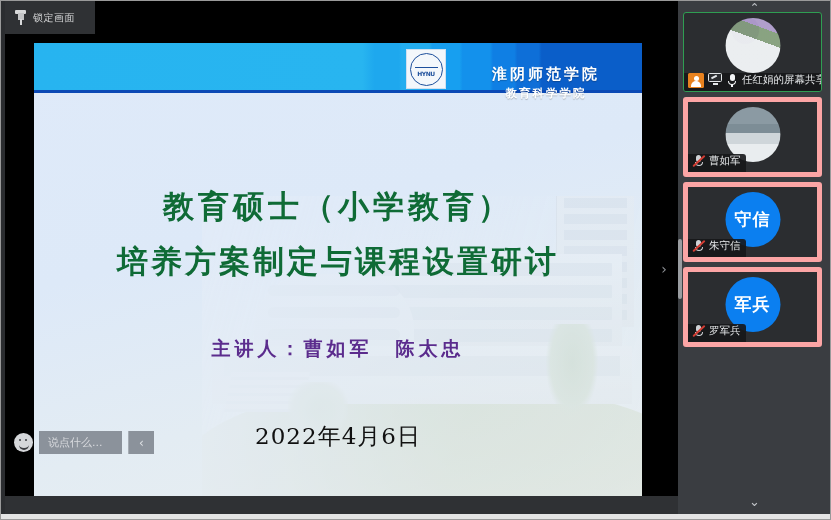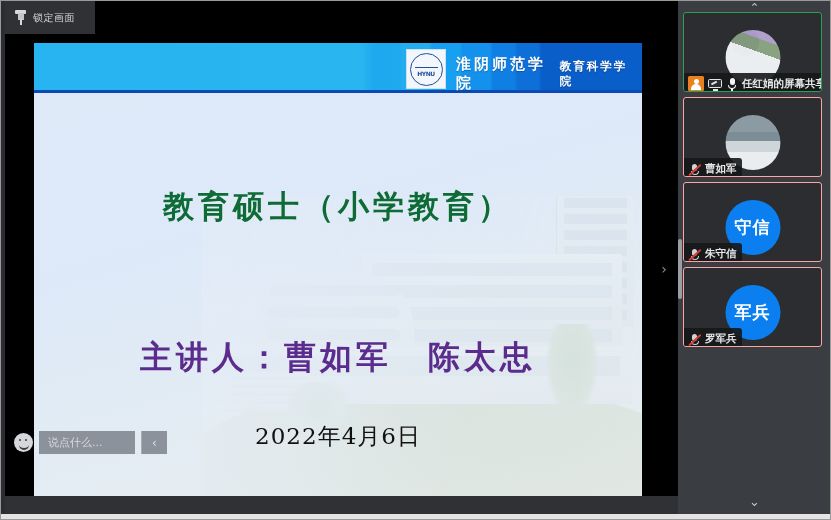"淮阴师范学院" #uni-names { flex-direction: none -> column; top: 12px -> 22px }
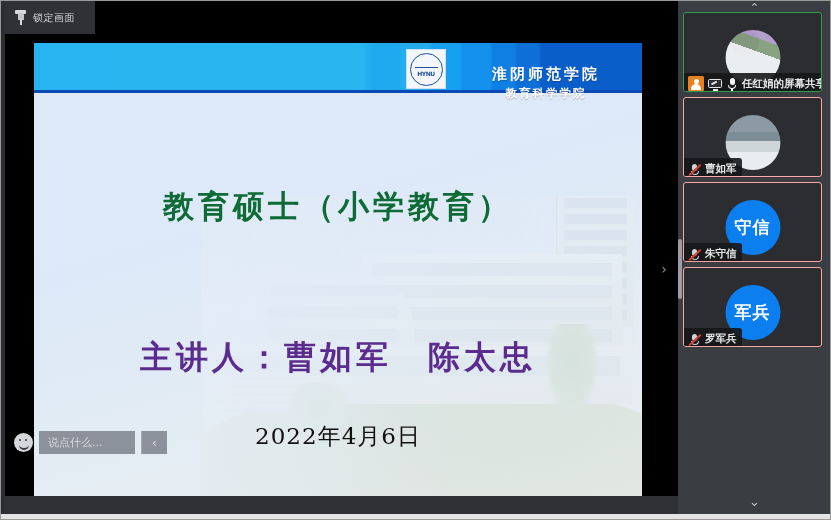"任红娟的屏幕共享" .tile-bar { align-items: flex-end -> flex-start; font-weight: bold -> none }
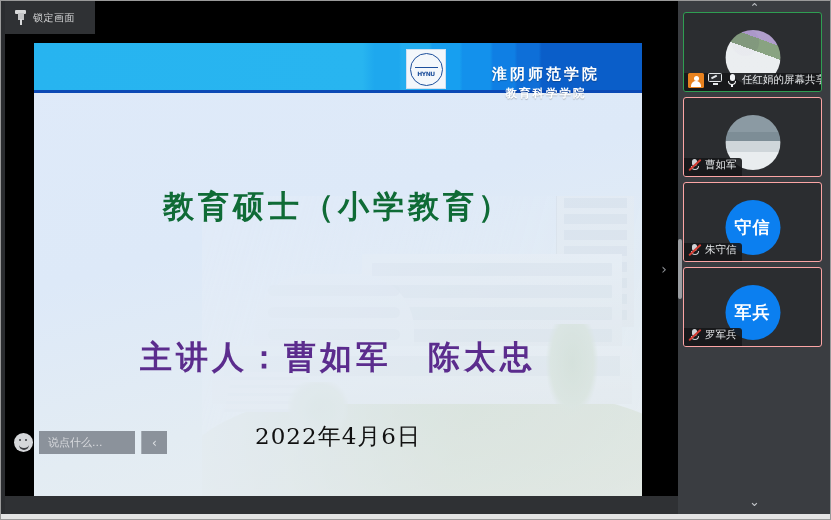"曹如军" .tile { border: 1px solid #fca5a5 -> 5px solid #fca5a5 }
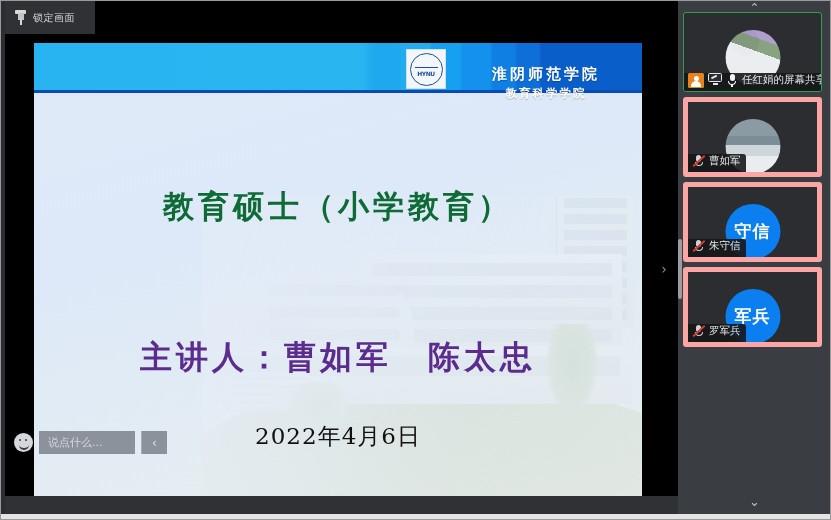"守信" .avatar { top: 17px -> 5px }
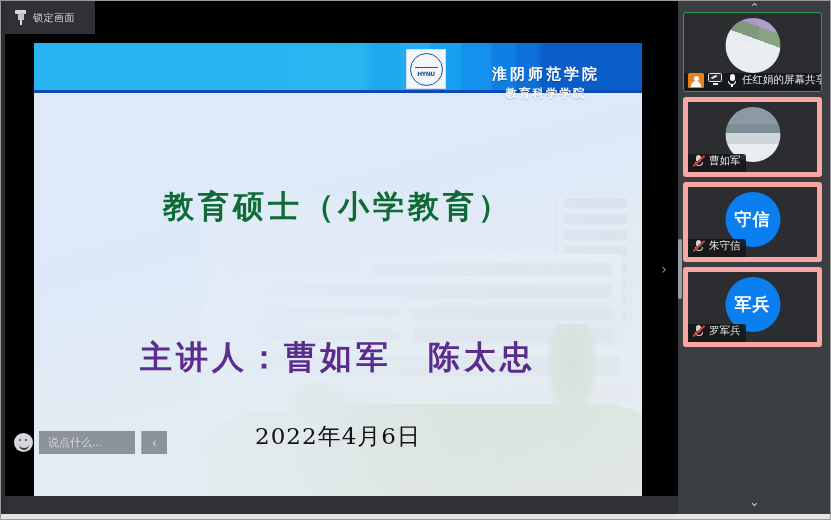"培养方案制定与课程设置研讨" div.slide-line { html: none -> <div>培养方案制定与课程设置研讨</div> }
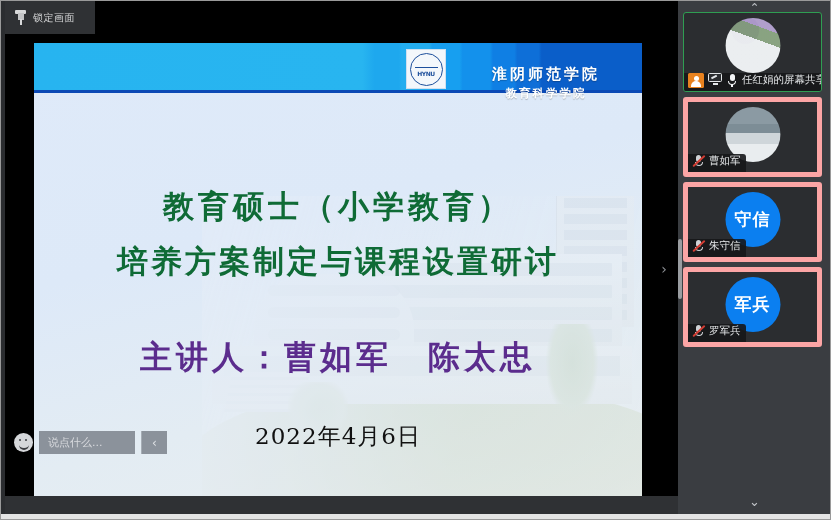"主讲人：曹如军 陈太忠" #presenter { font-size: 32px -> 19px }
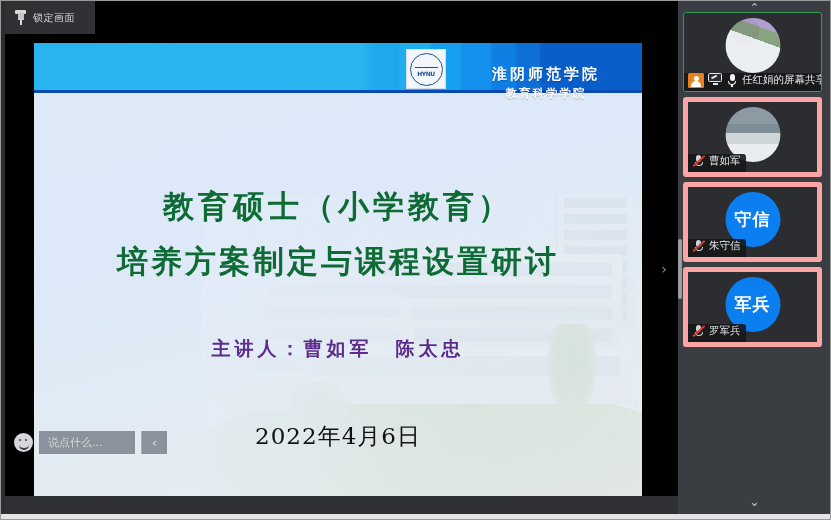"说点什么..." #chat-input { width: 96px -> 83px }
